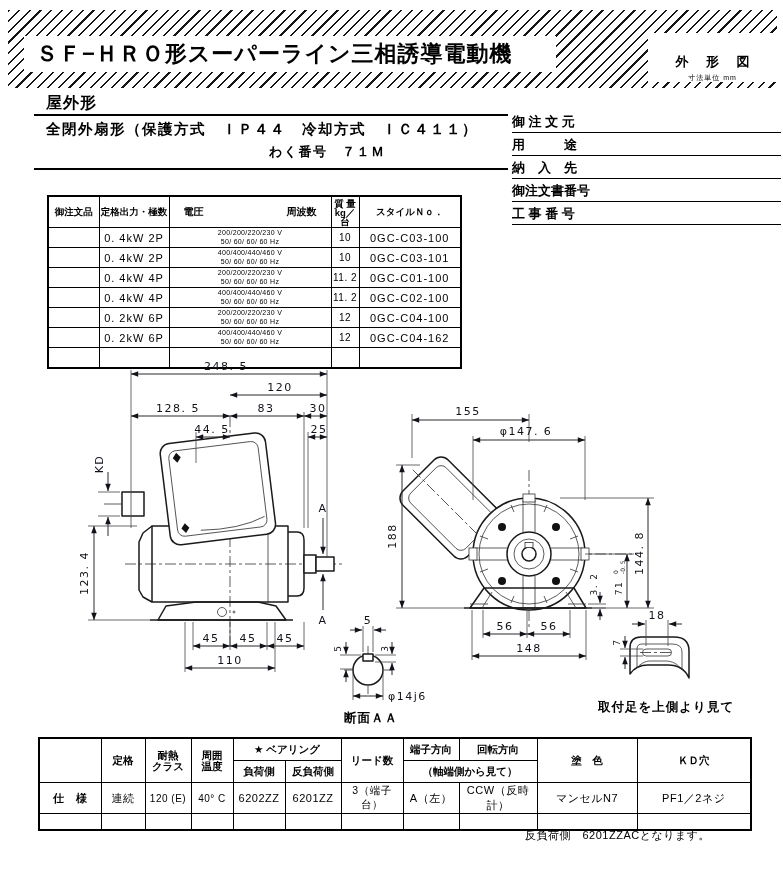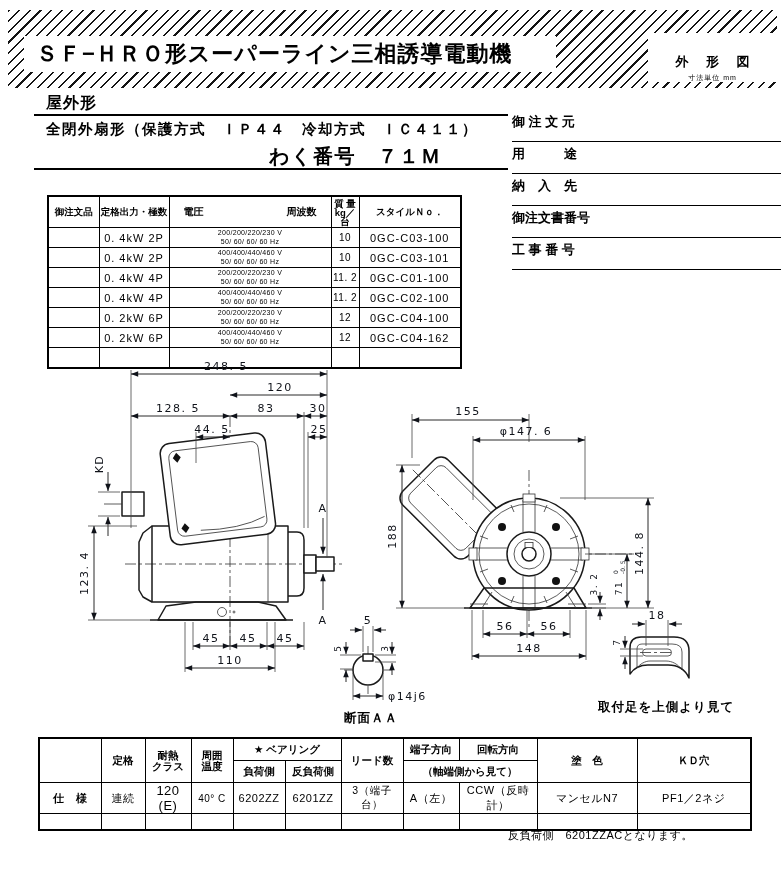"御 注 文 元" .ofield { padding-bottom: 10px -> 1px }
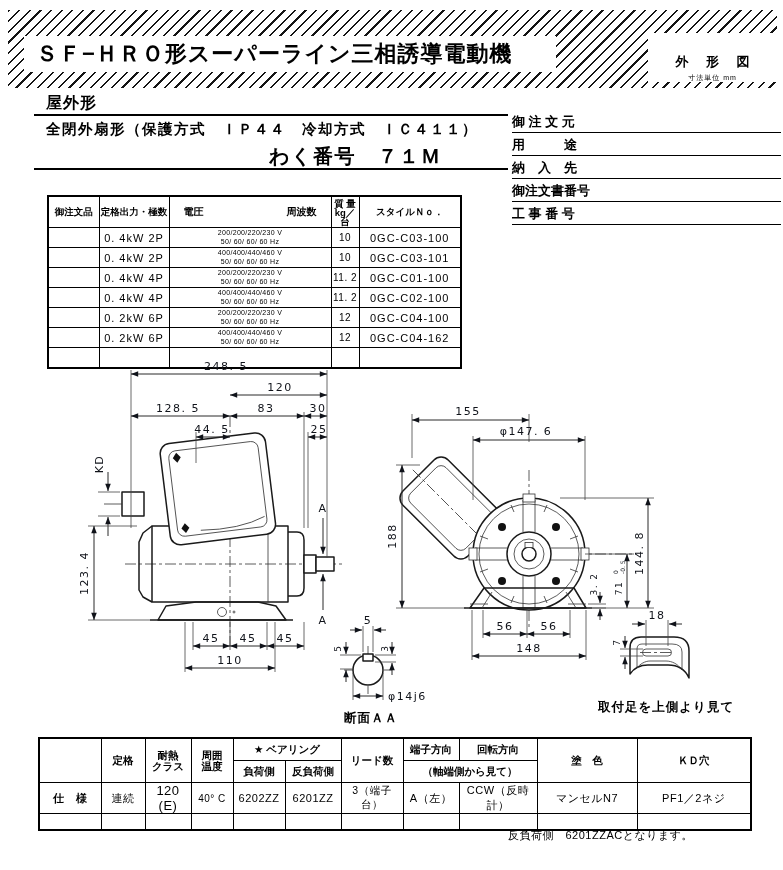"わく番号 ７１Ｍ" .enc2 { font-size: 20px -> 13px }
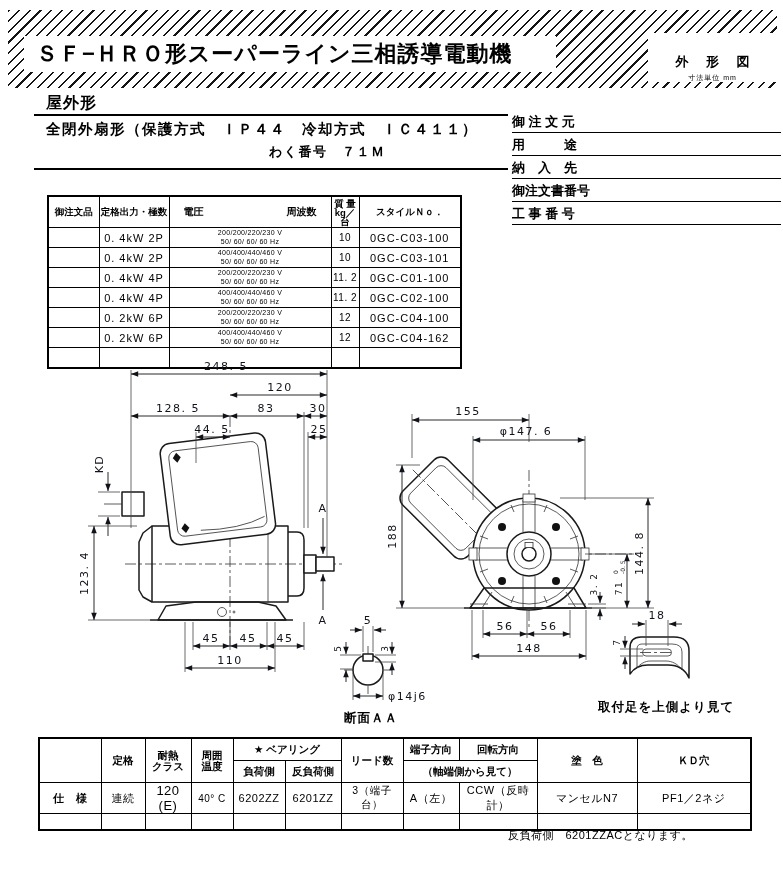"120 (E)" td { font-size: 13px -> 10px }
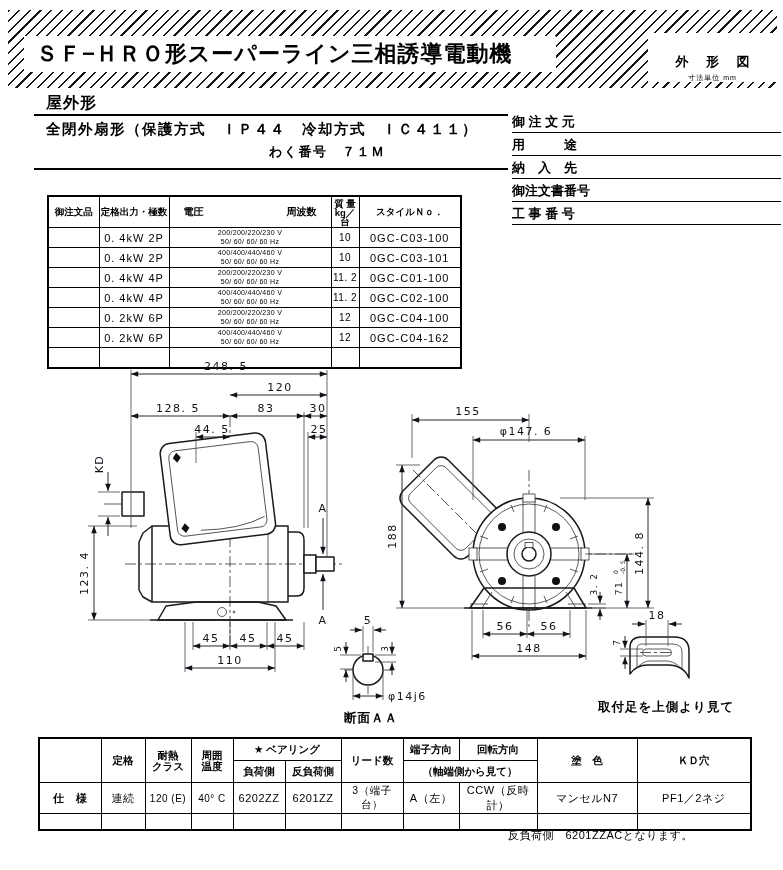"反負荷側 6201ZZACとなります。" .note .n2 { margin-left: 16px -> 33px }
